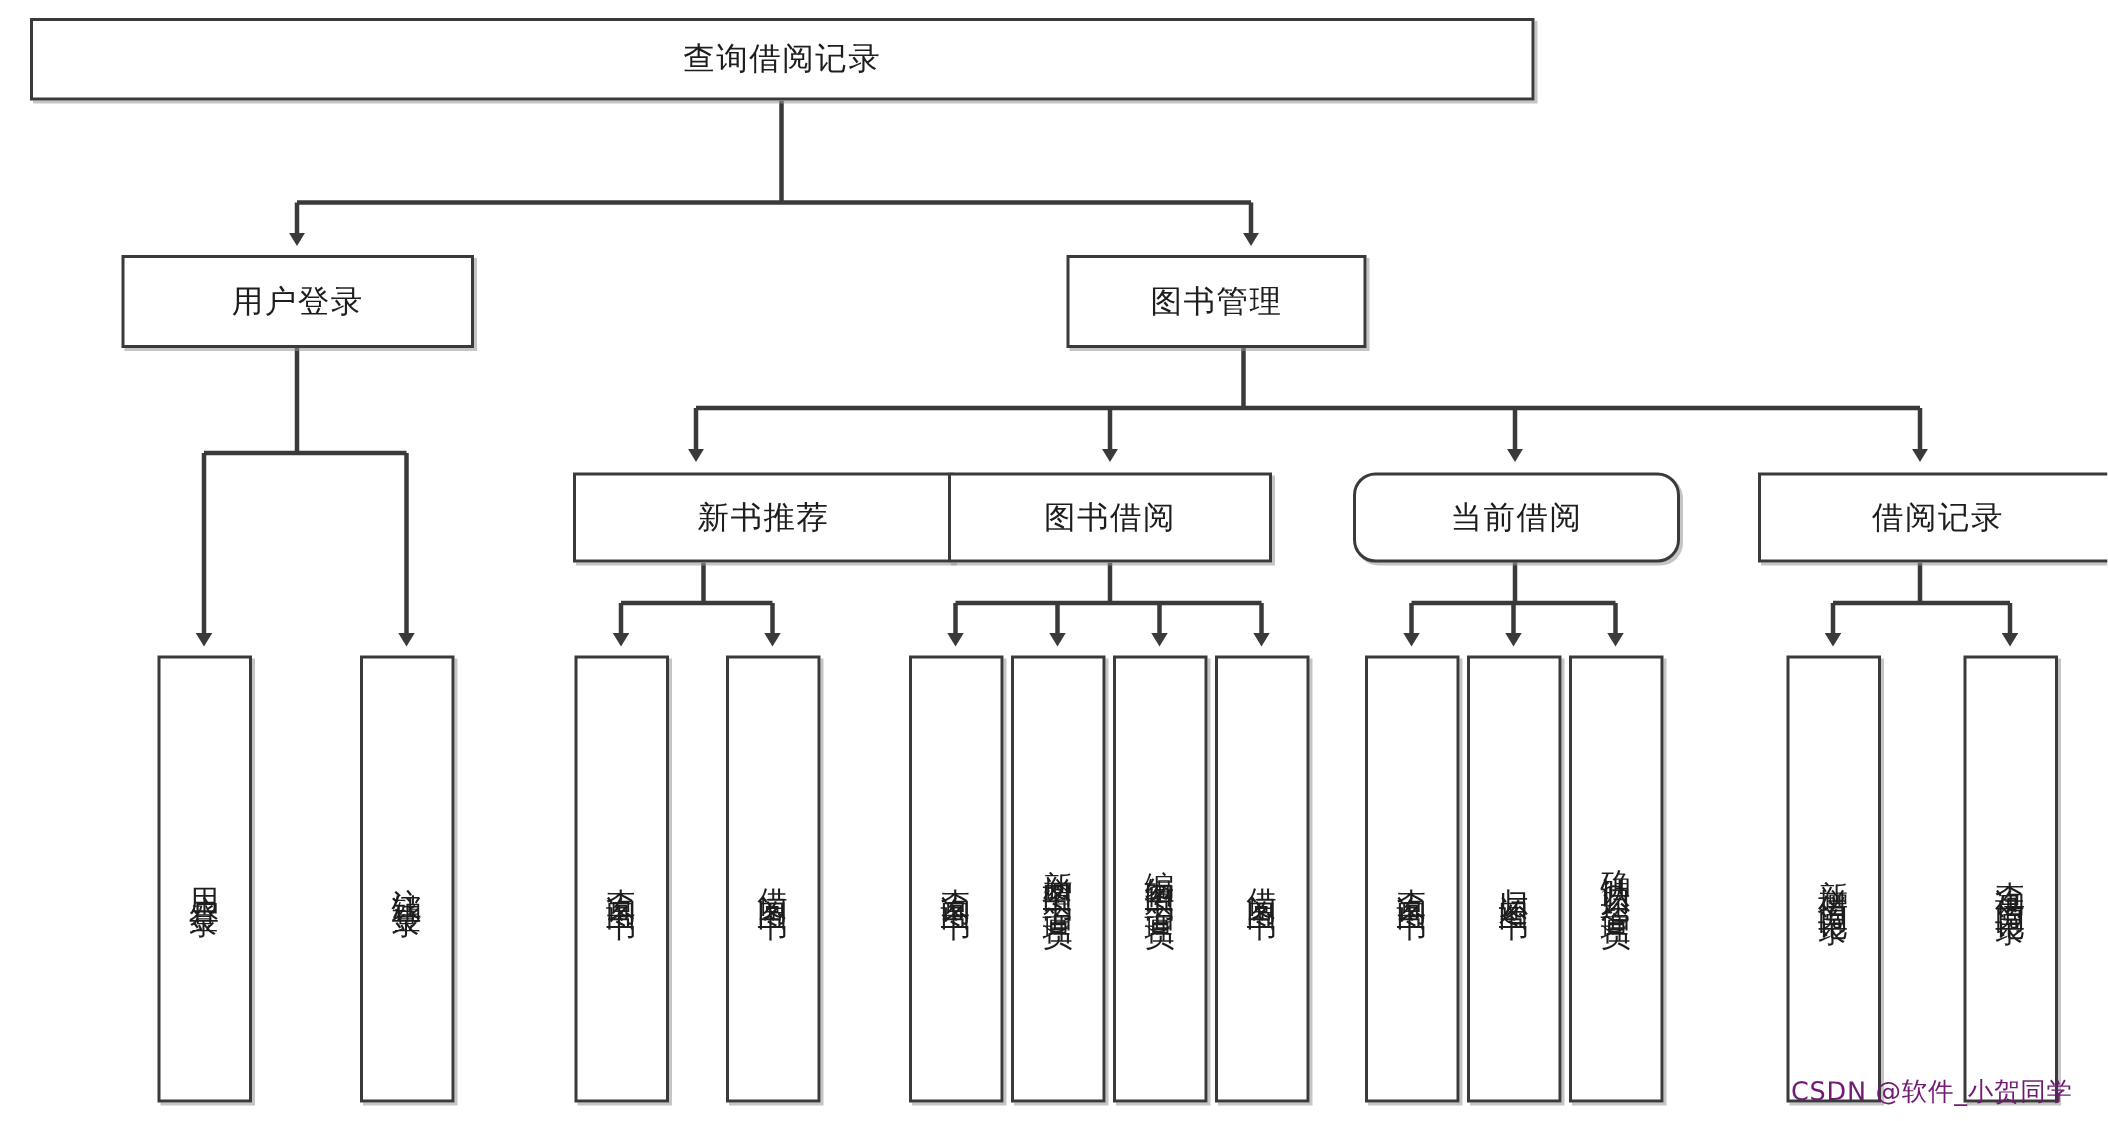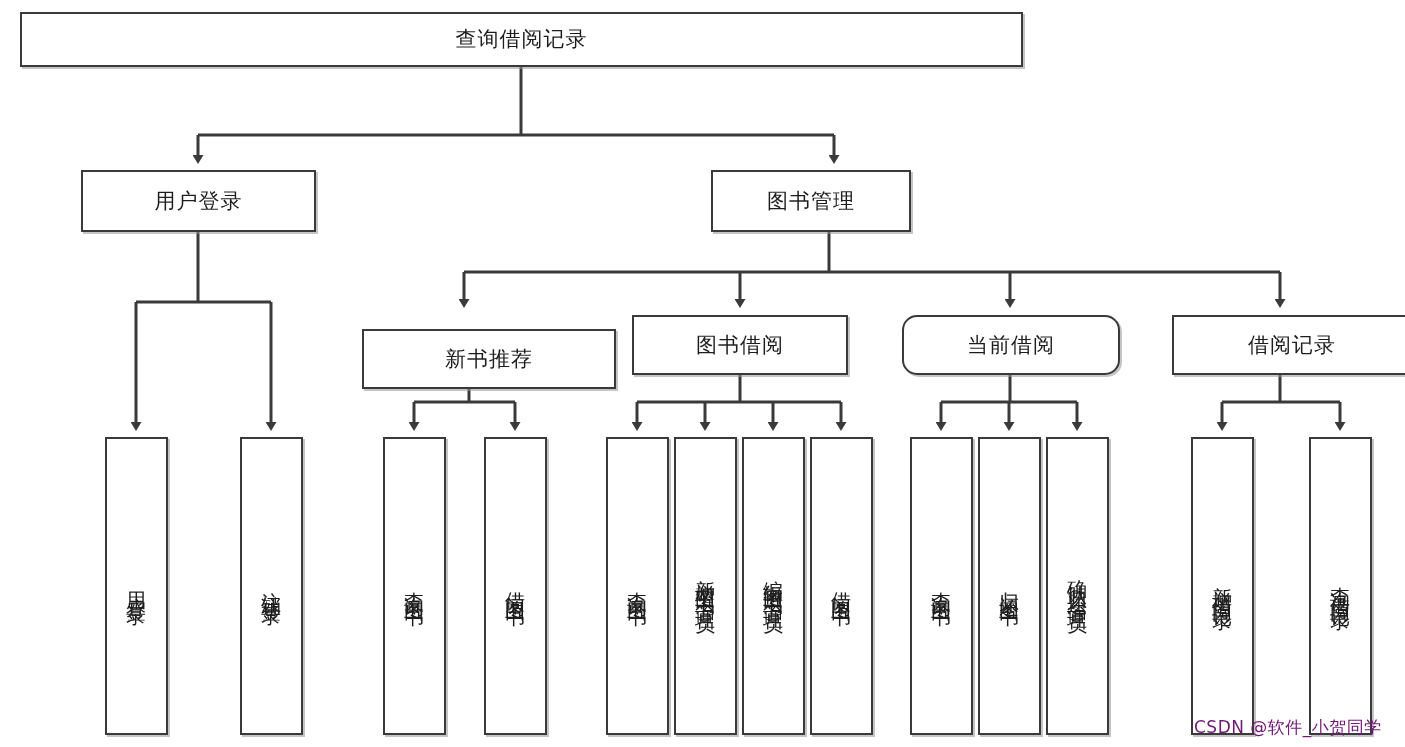"新书推荐" div.node { left: 362px -> 382px; margin-top: 14px -> none }
